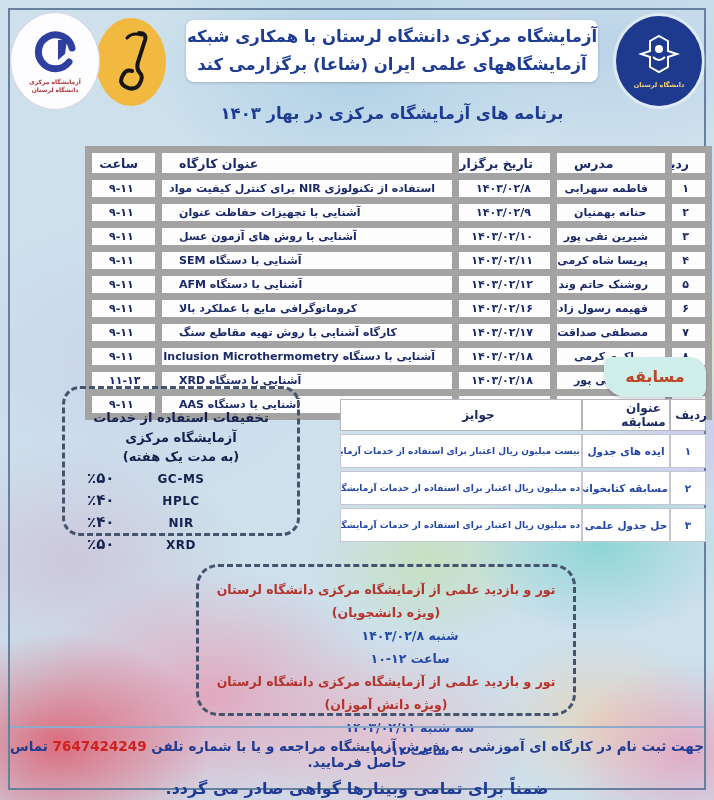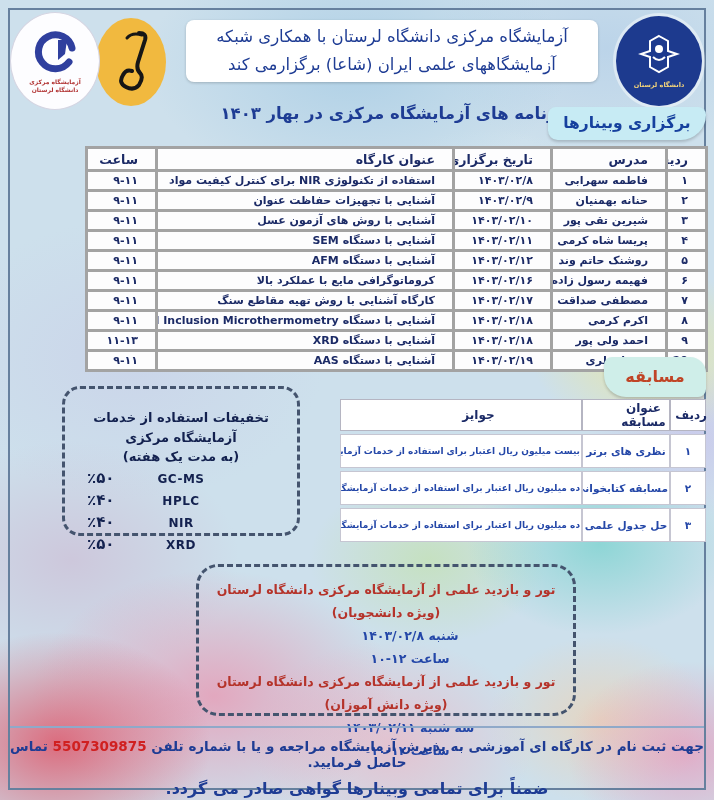"آزمایشگاه مرکزی دانشگاه لرستان با" .title-box { font-weight: normal -> bold }
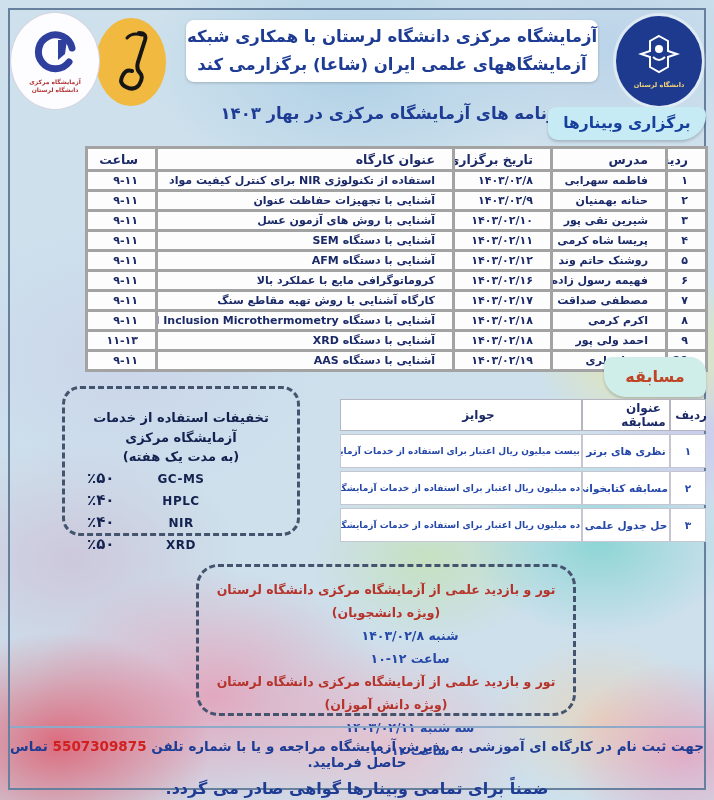"برگزاری وبینارها" div.abs { html: <div>برگزاری وبینارها</div> -> none }
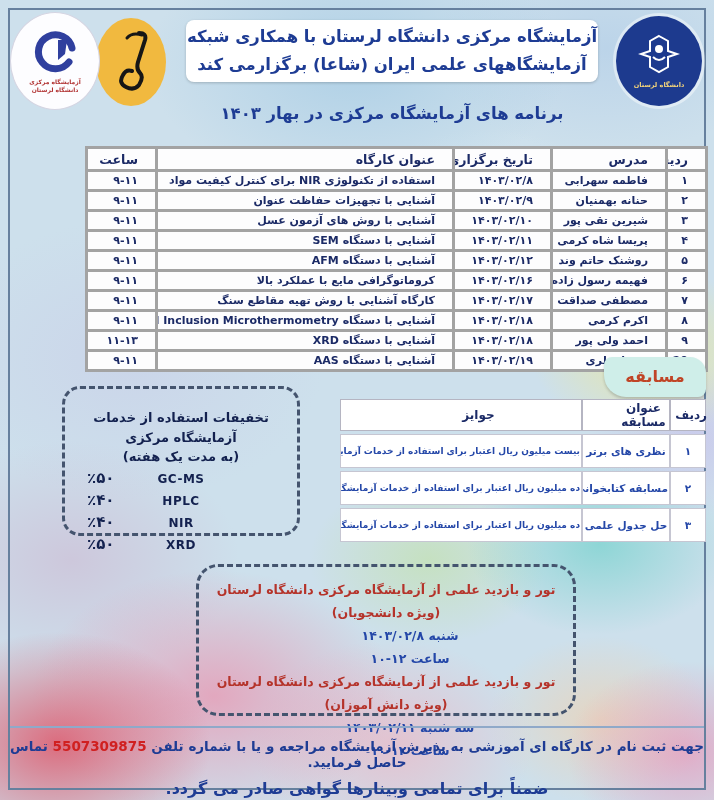"ساعت" .wtable th,.wtable td { border: 3px solid #a3a3a3 -> 7px solid #a3a3a3; text-align: right -> left }
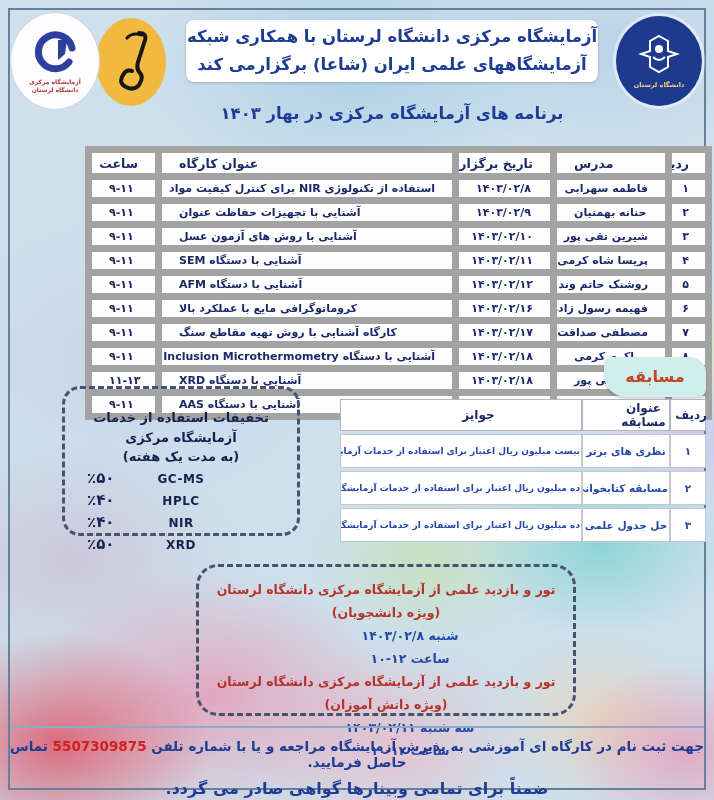"نظری های برتر" td { text: نظری های برتر -> ایده های جدول }
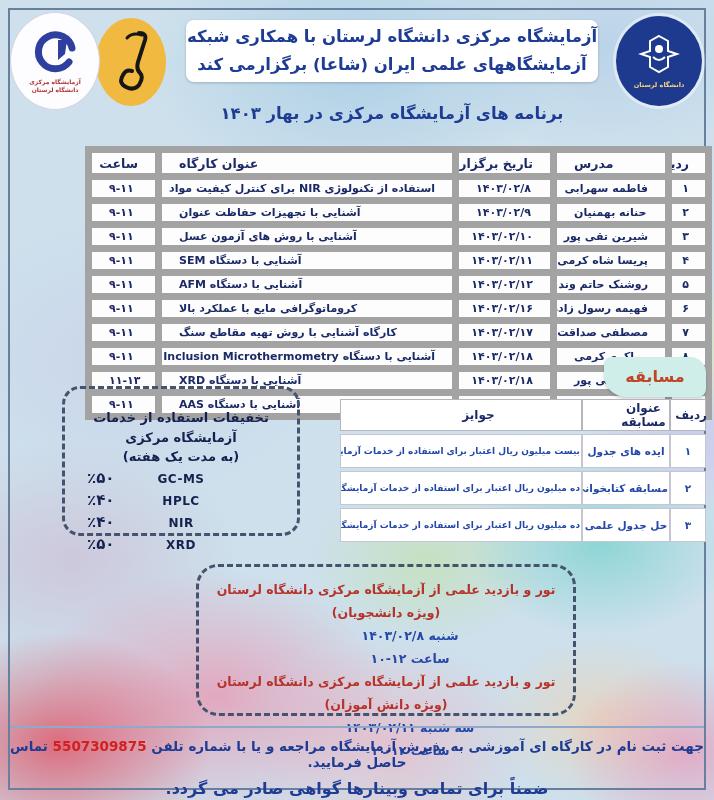"5507309875" span.phone { text: 5507309875 -> 7647424249 }
